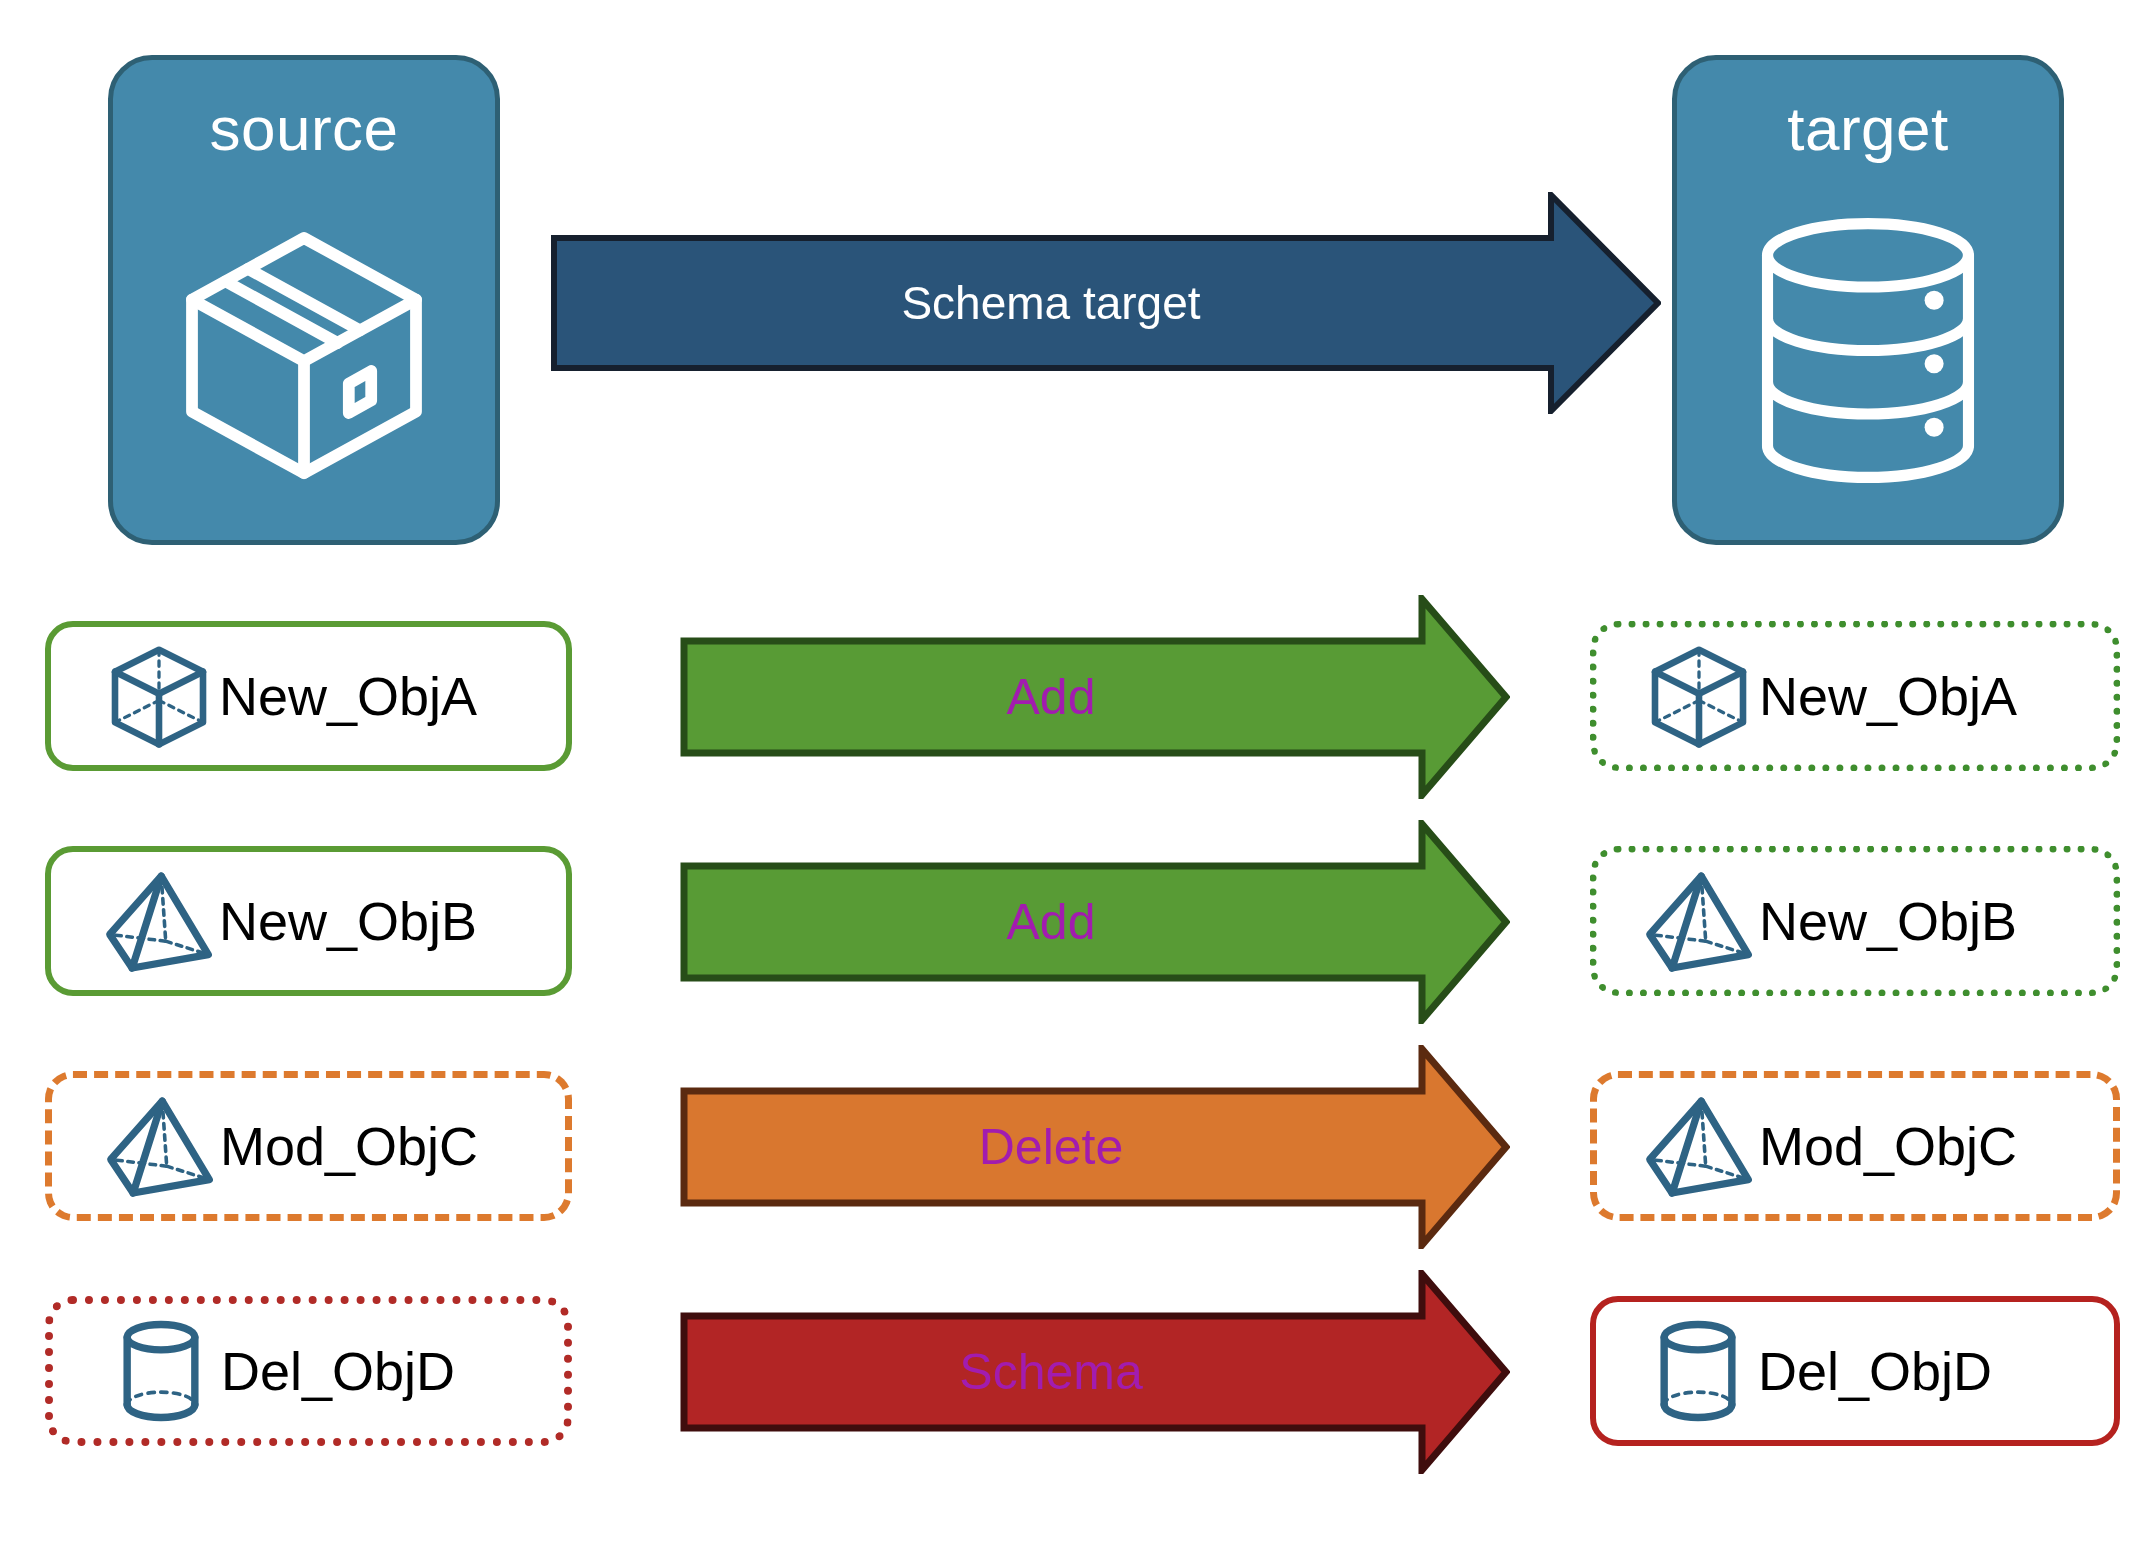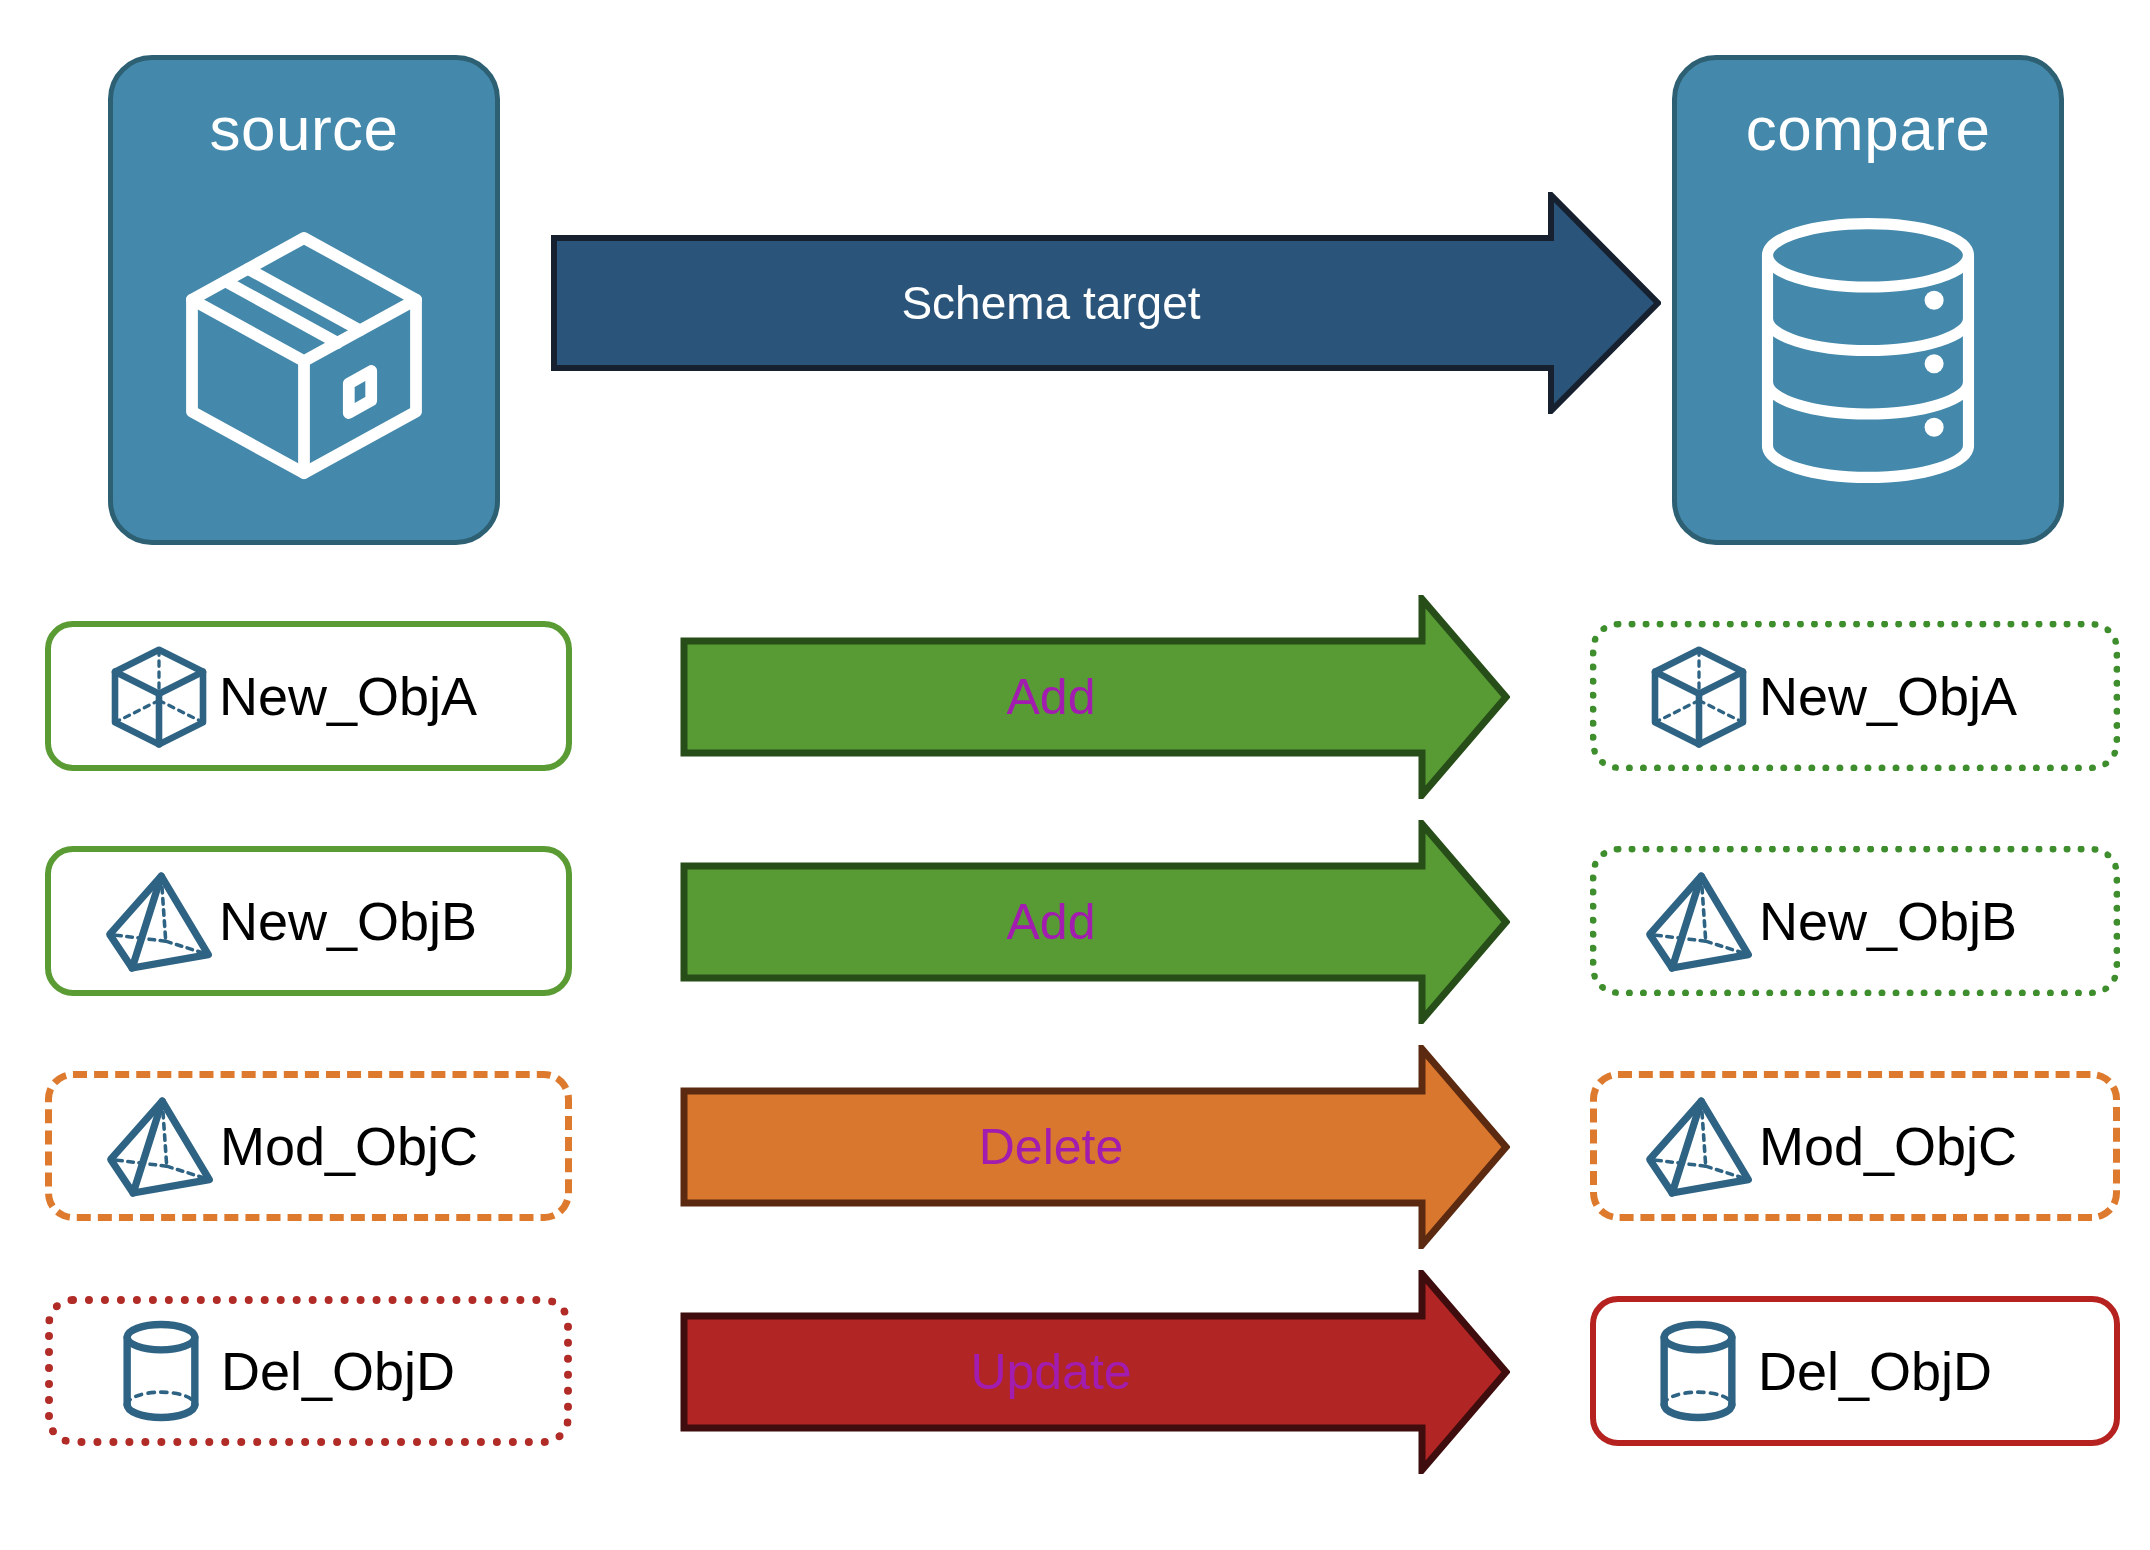"compare" div.ep-title { text: compare -> target }
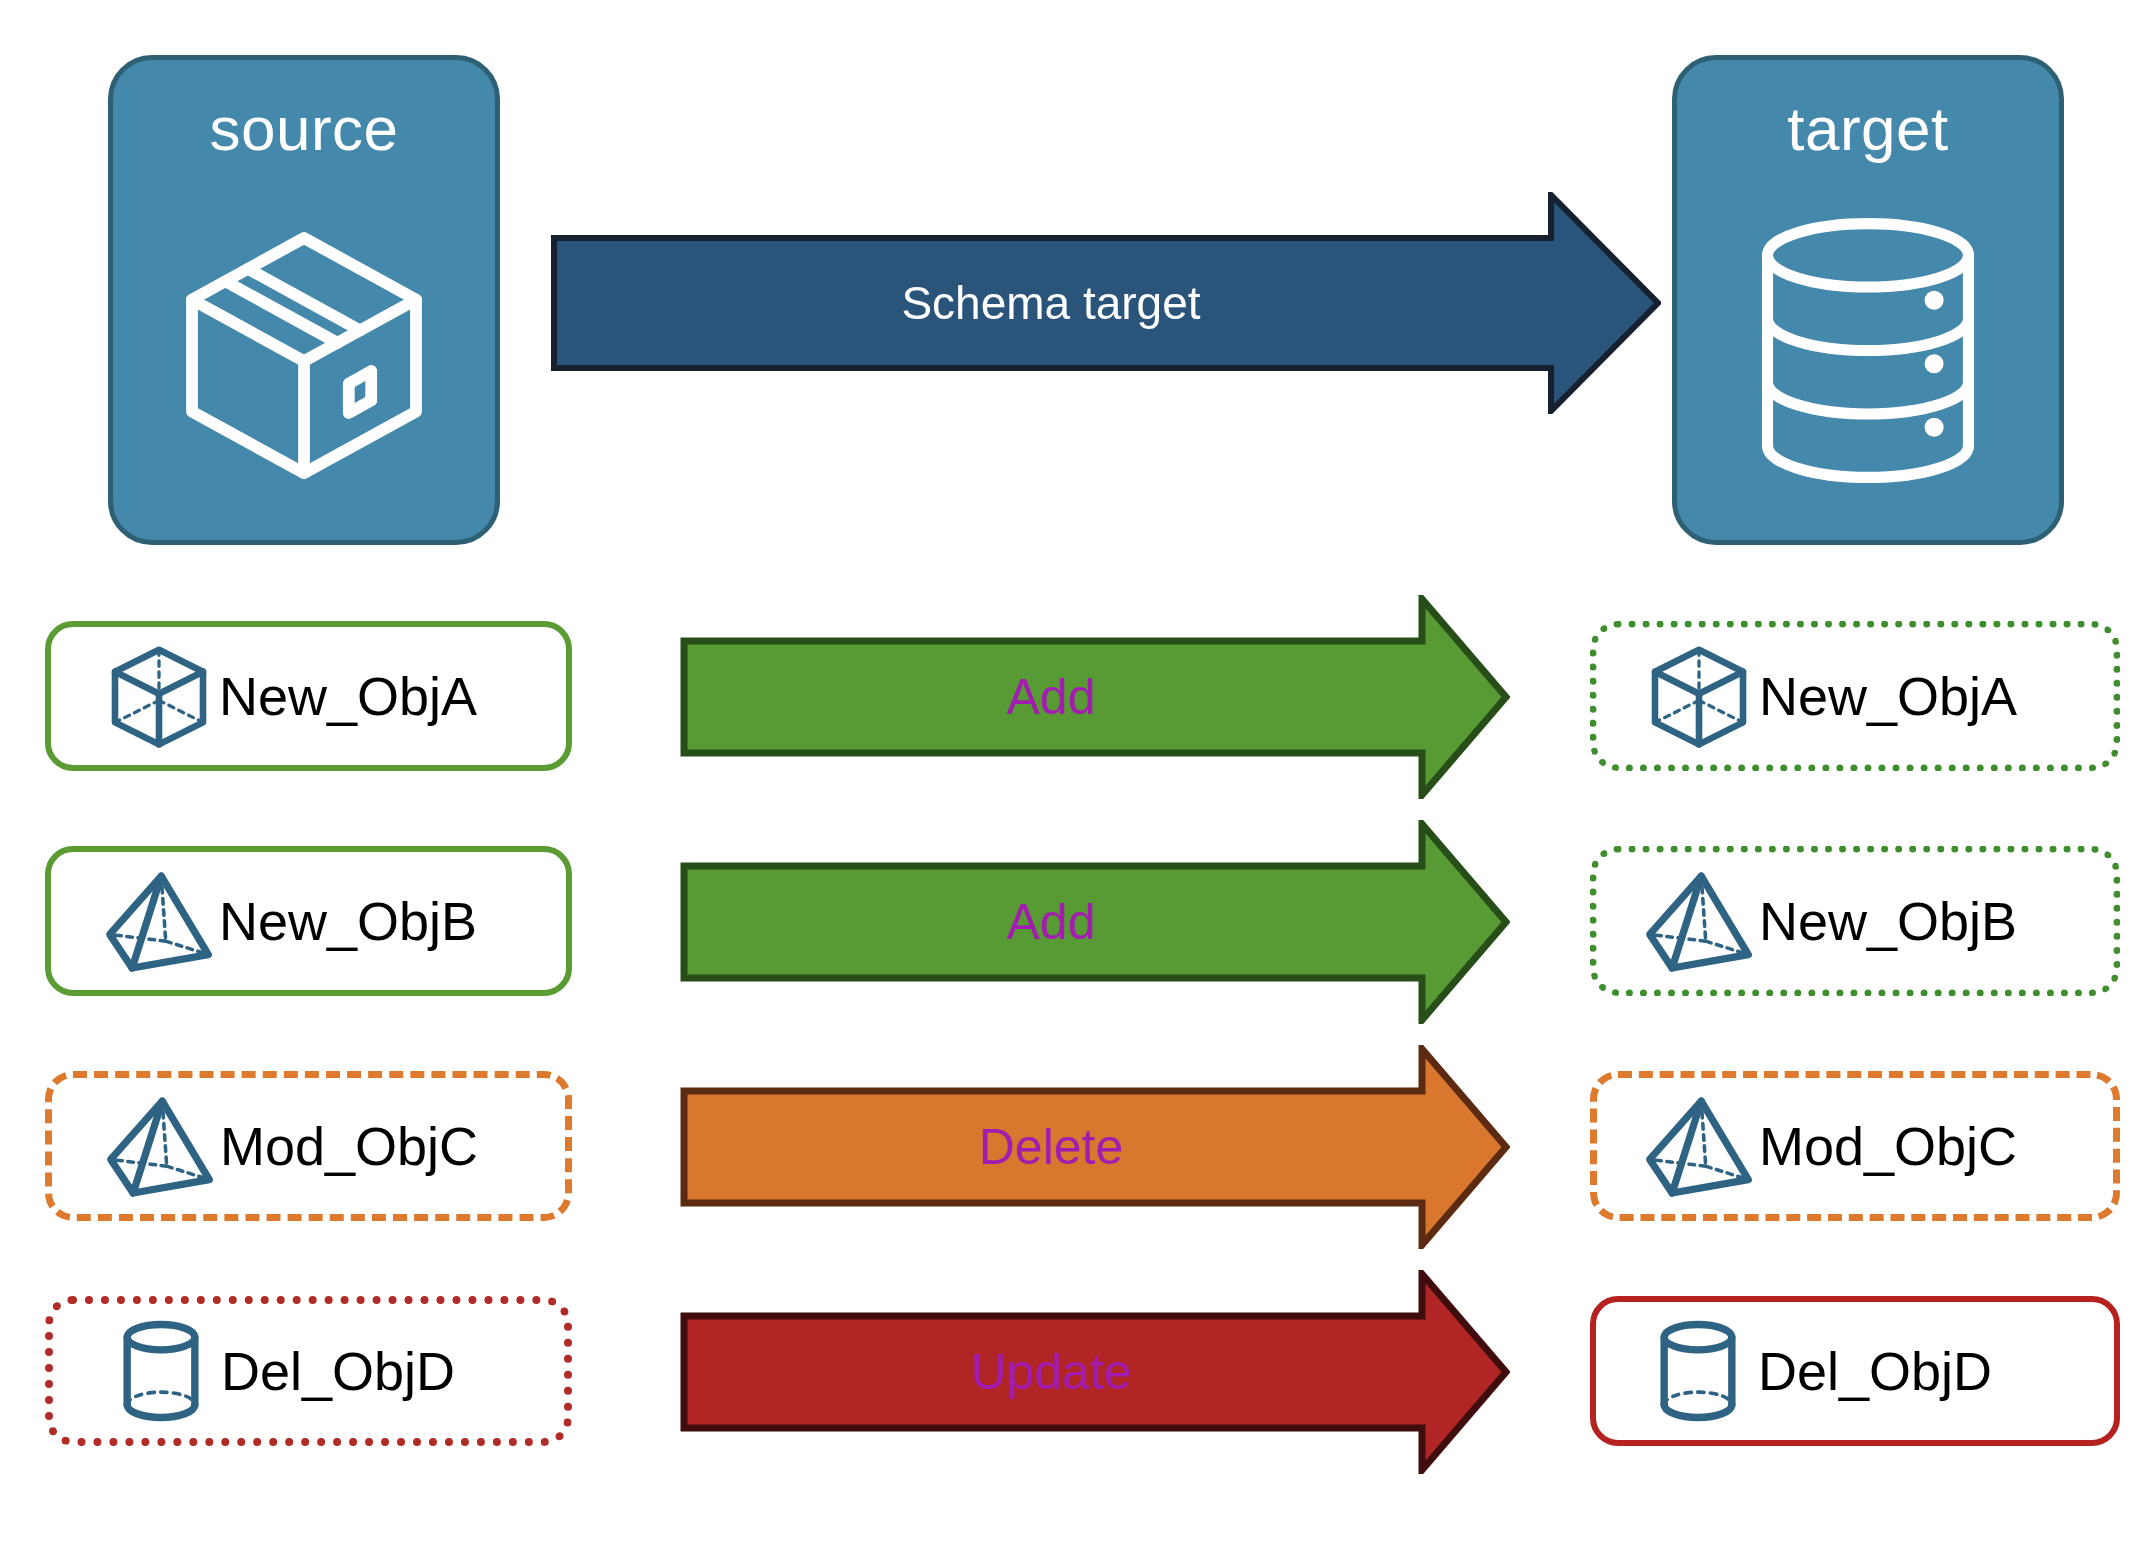"Update" div.alabel { text: Update -> Schema }
